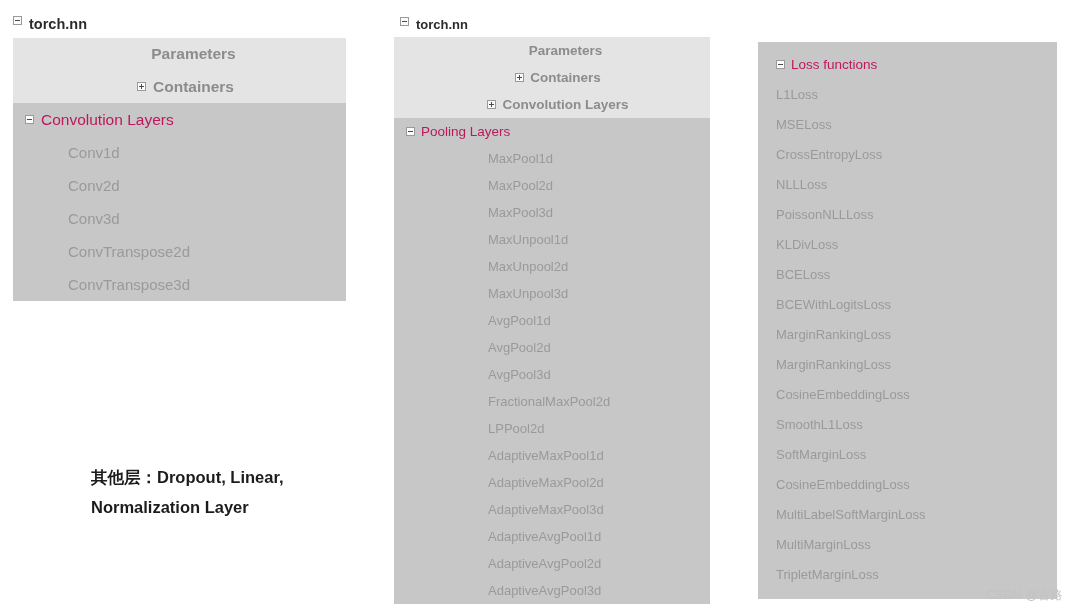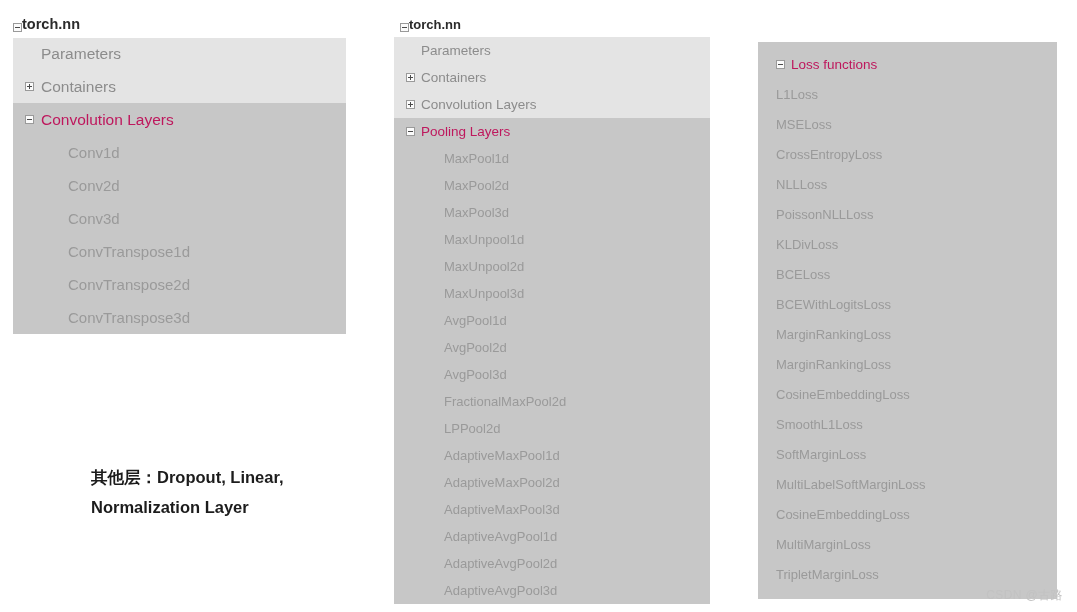"torch.nn" .root-header { align-items: flex-end -> flex-start; gap: none -> 7px }
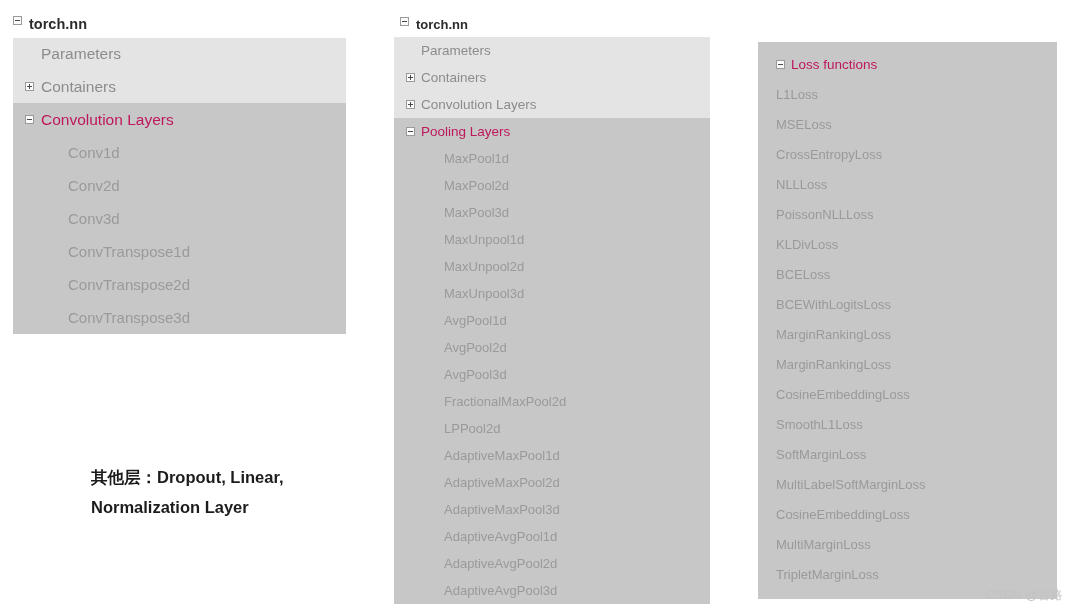"Parameters" .row.group.dim { font-weight: normal -> bold; justify-content: none -> center }
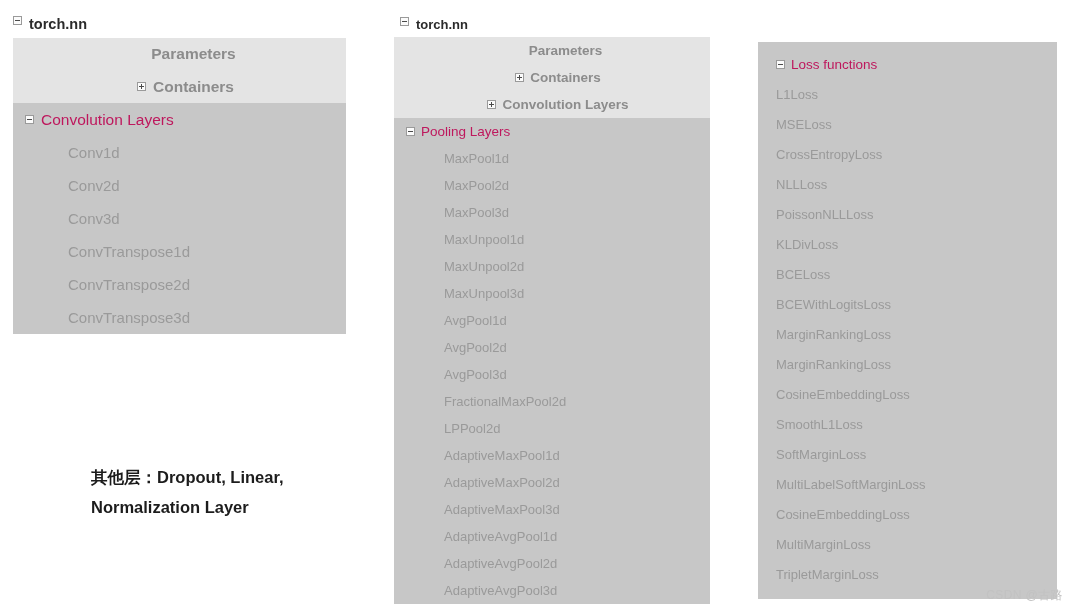"MaxPool1d" #panel-pool .row.leaf { margin-left: none -> 44px }
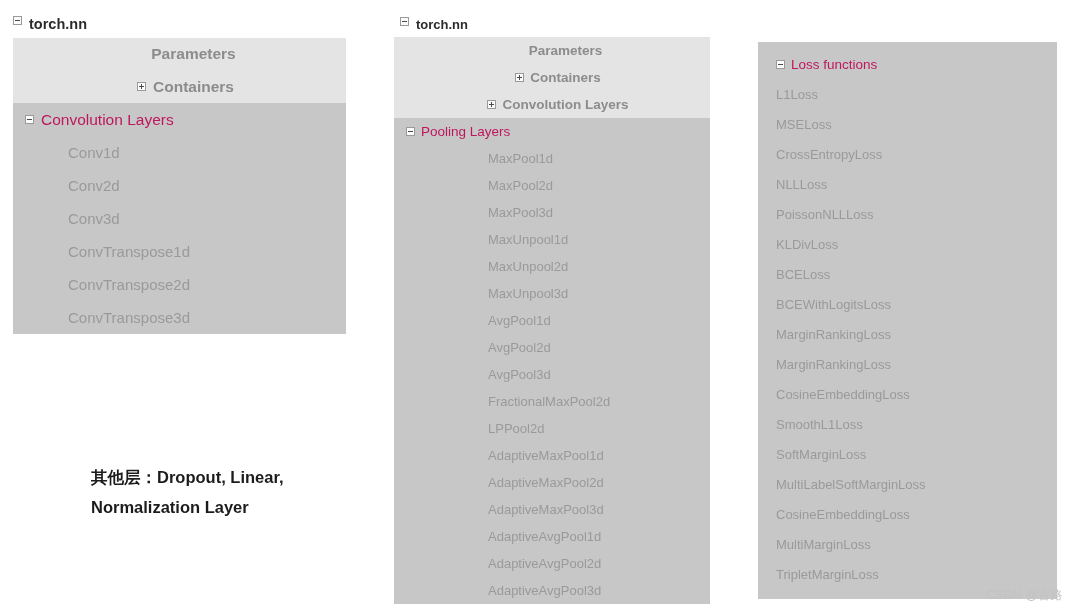"ConvTranspose1d" div.row { html: <div> <span>ConvTranspose1d</span> </div> -> none }
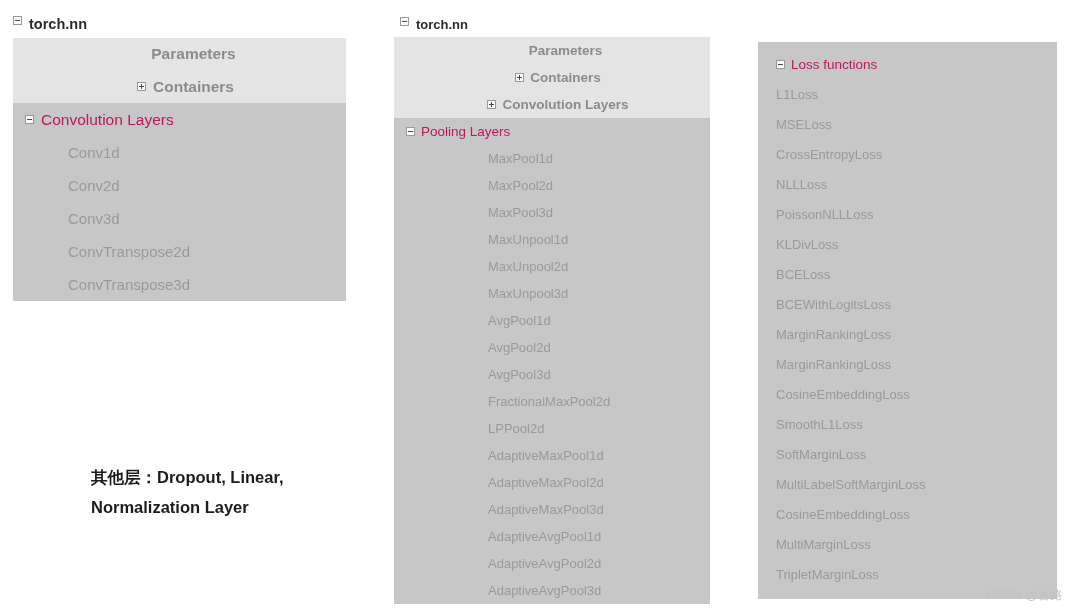"MultiLabelSoftMarginLoss" div.row { order: before "CosineEmbeddingLoss" -> after "CosineEmbeddingLoss" }
